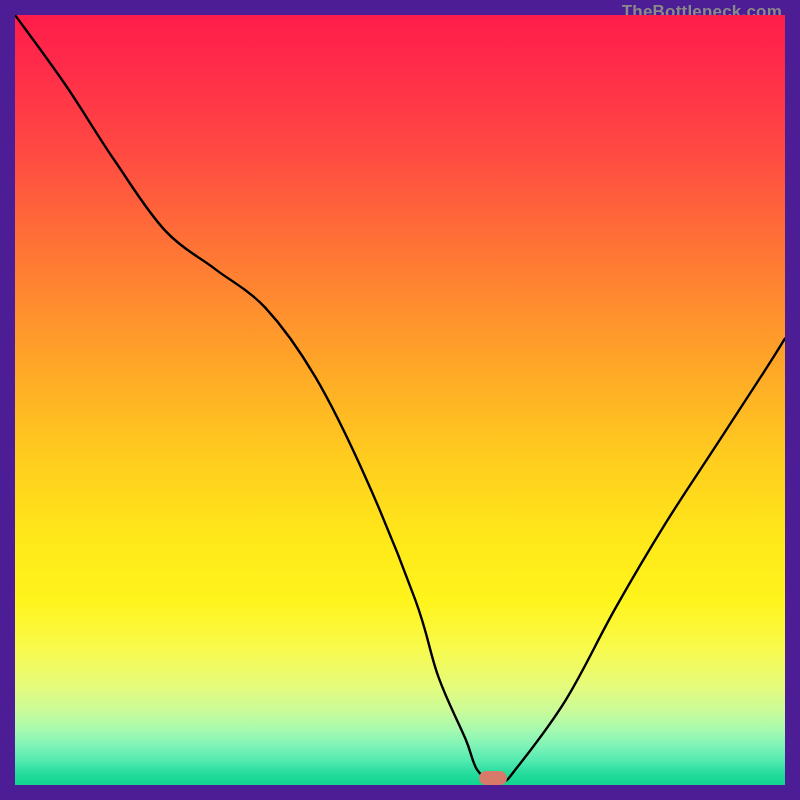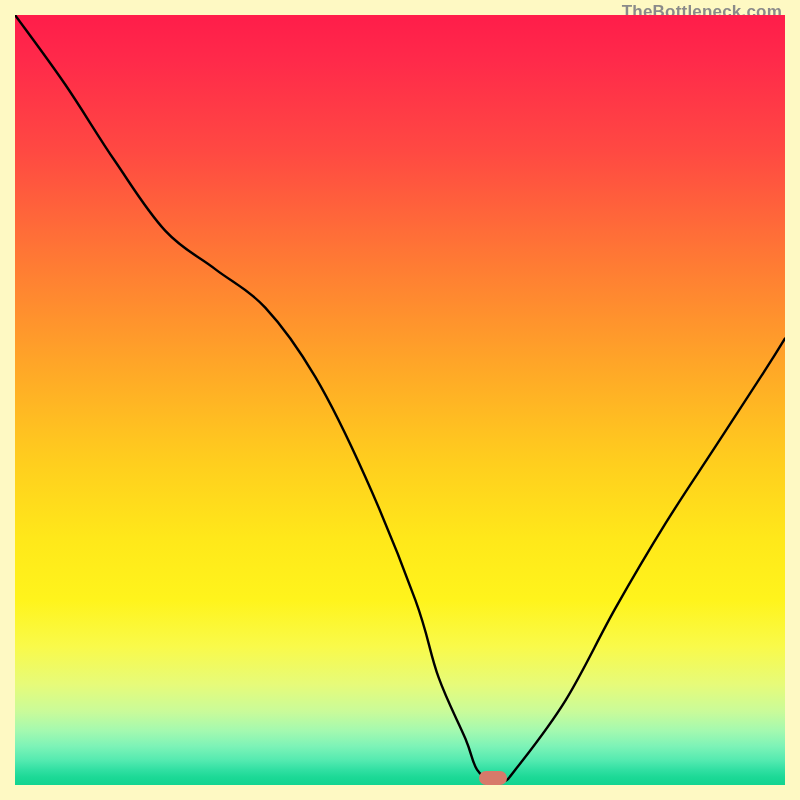"TheBottleneck.com" .frame { background: #fef9c3 -> #4c1d95 }
